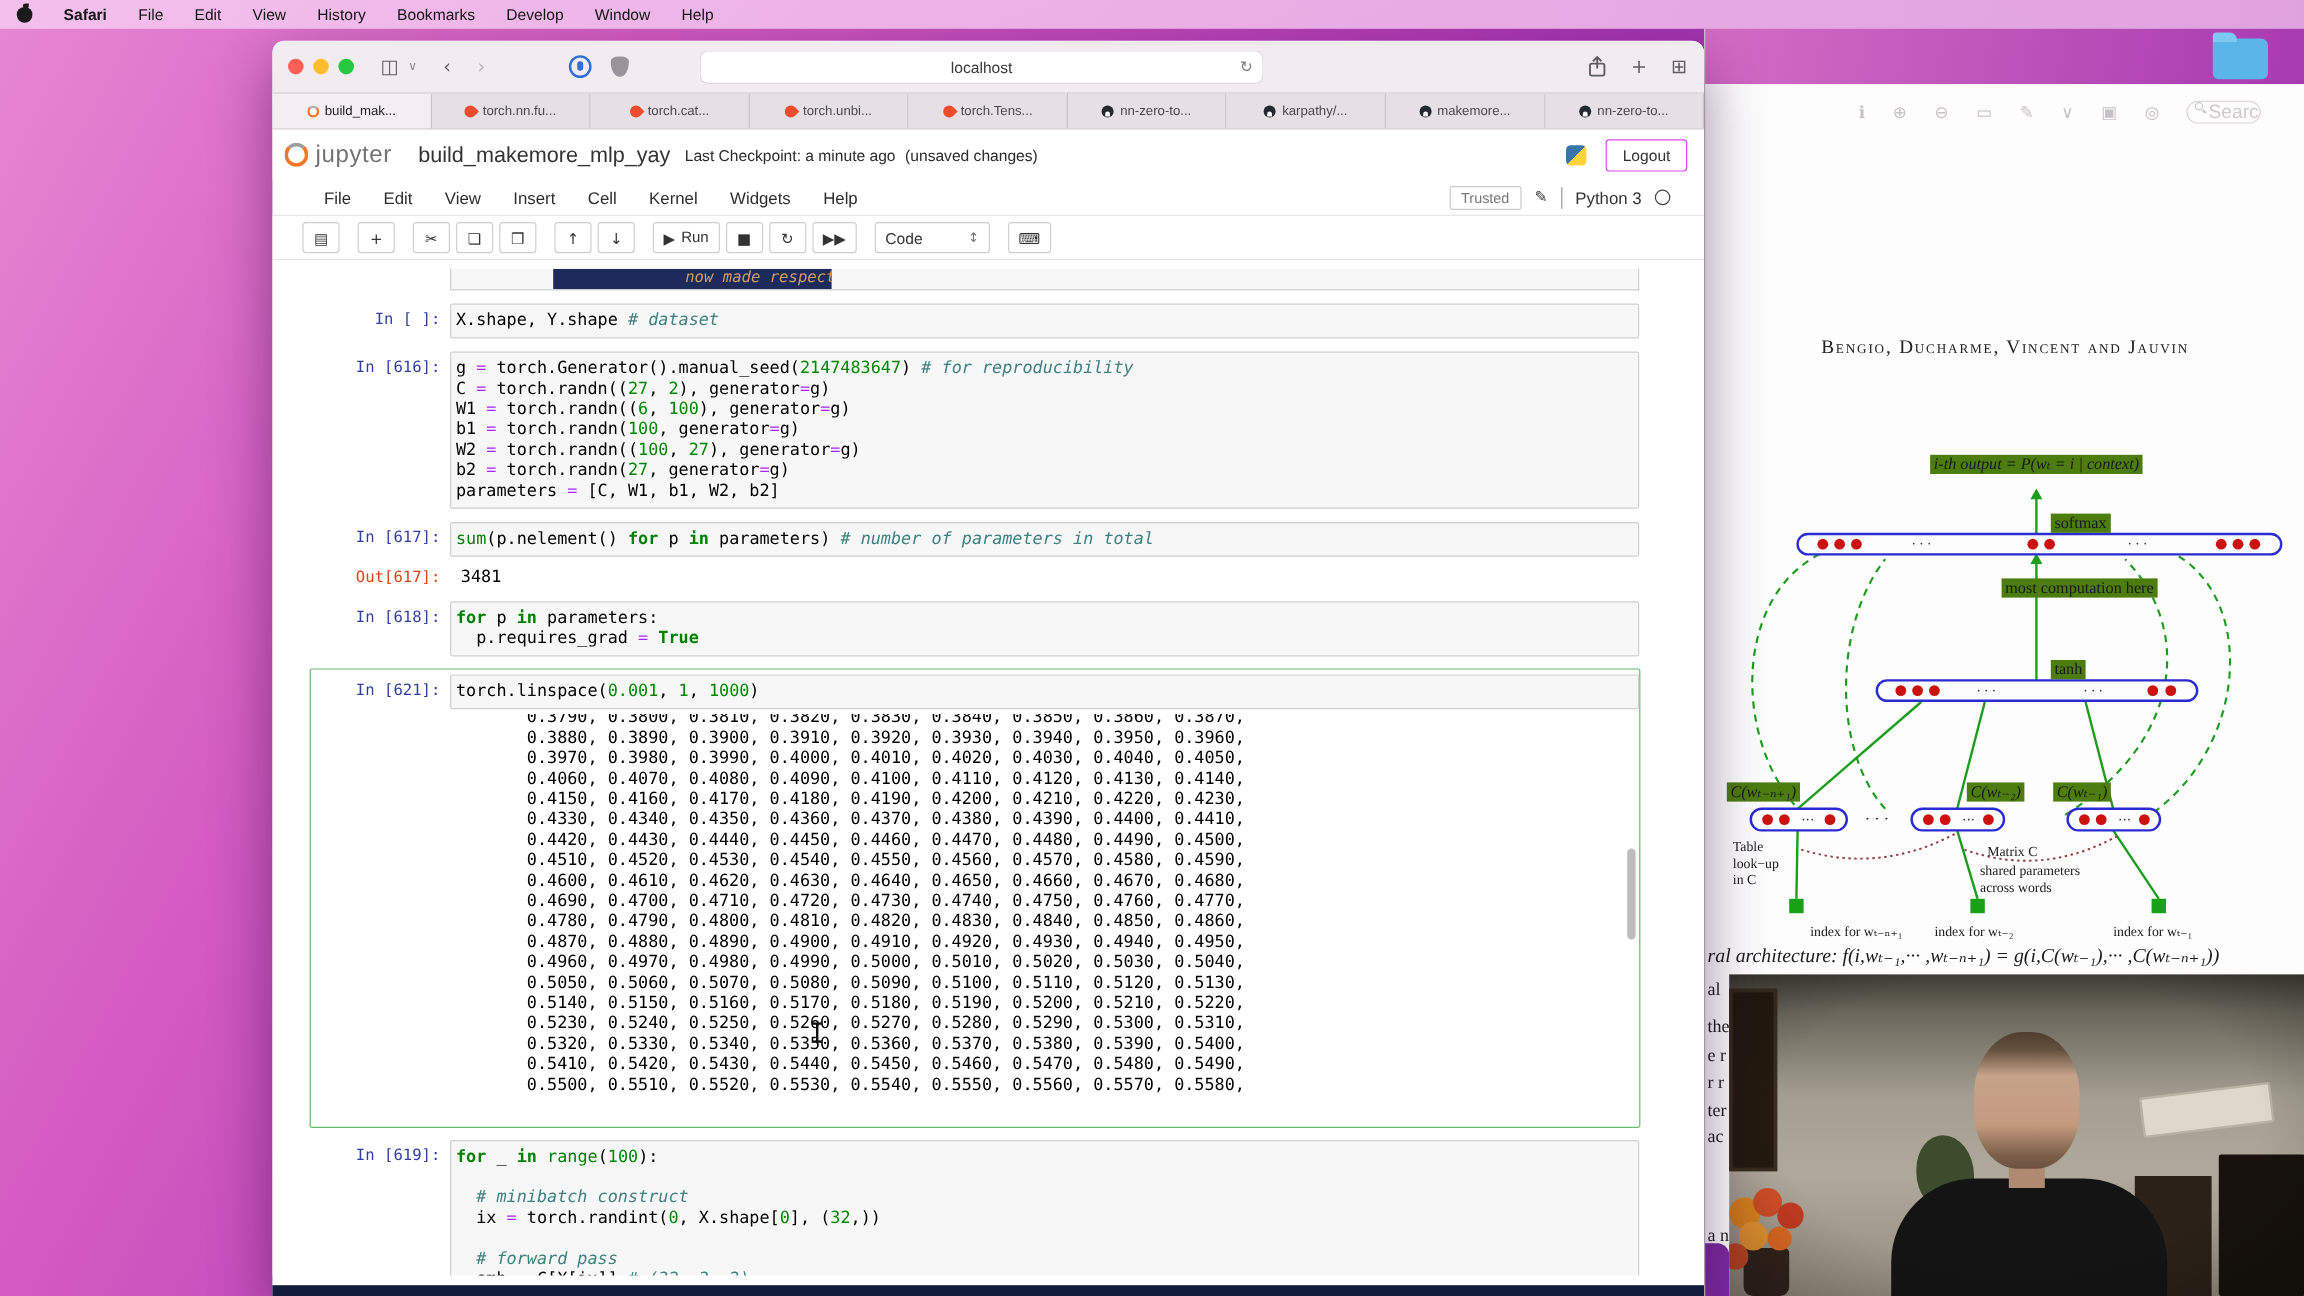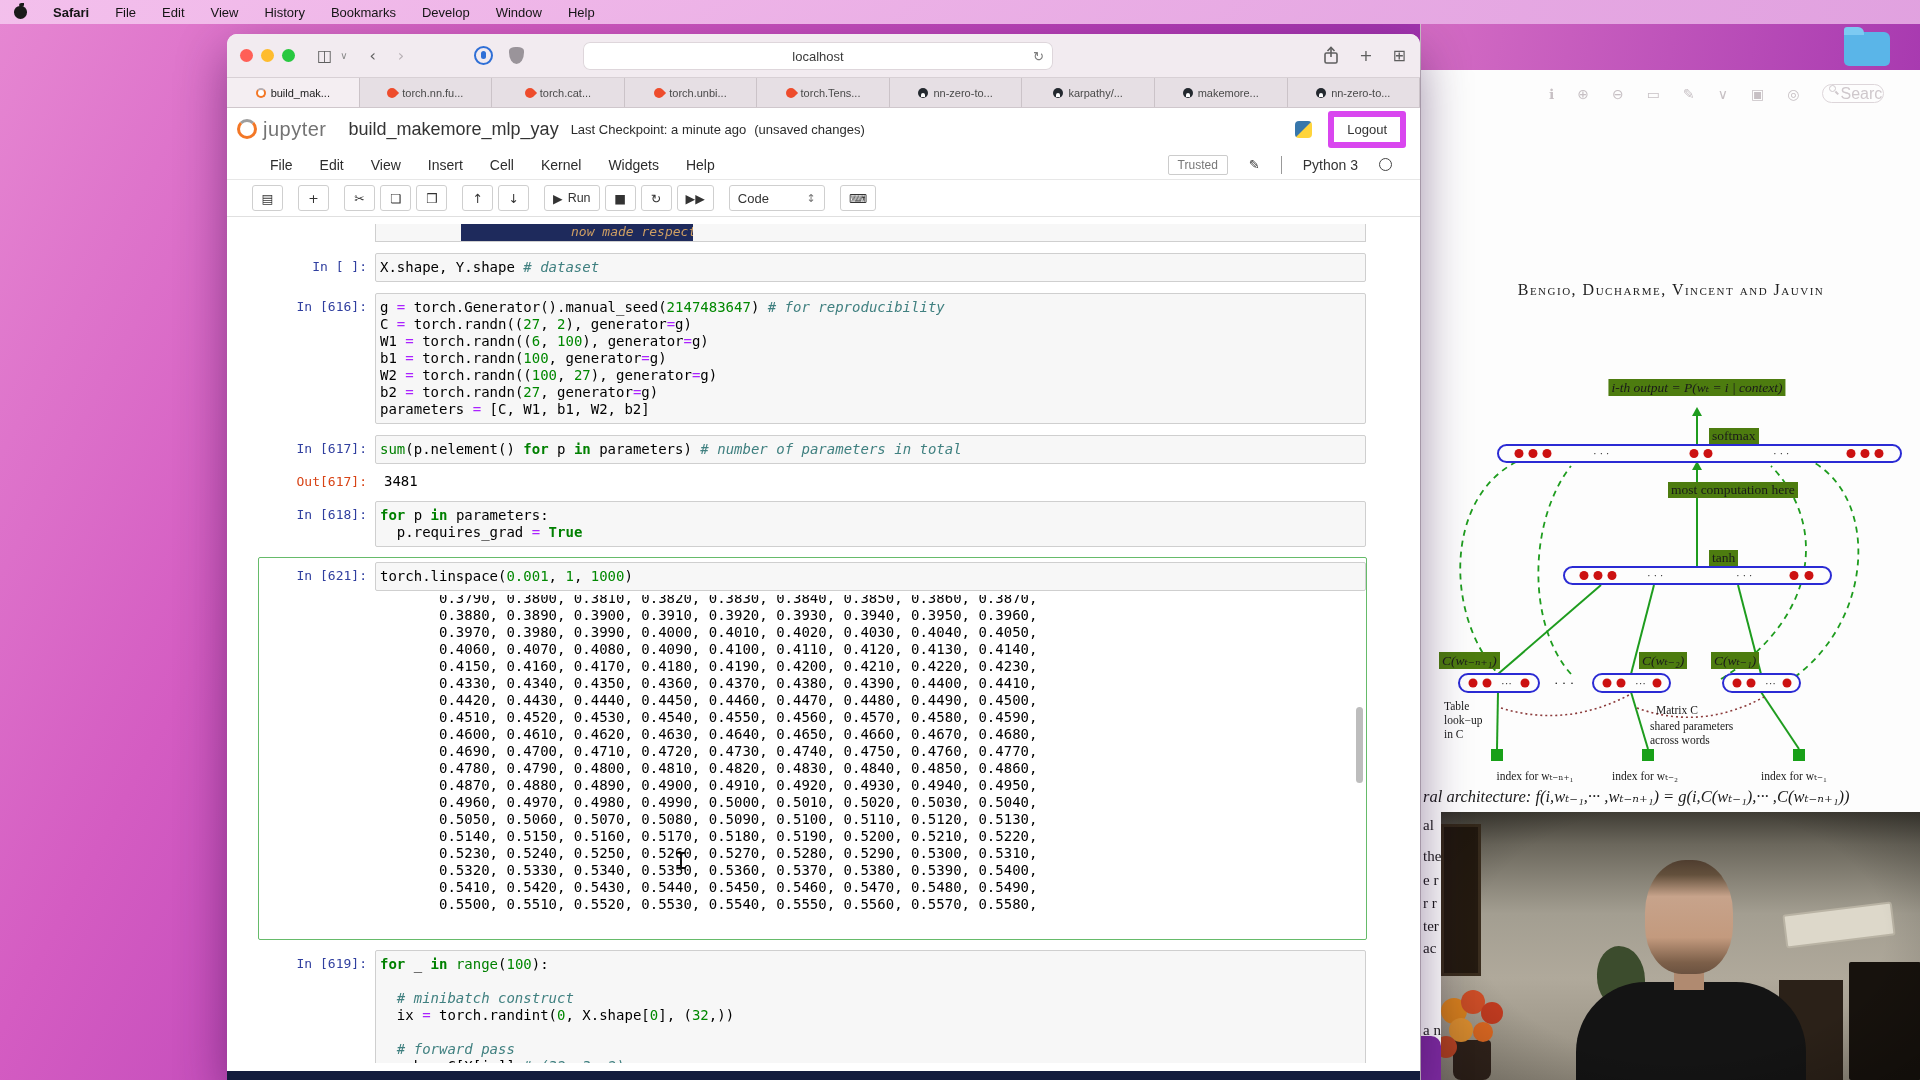"Logout" .logout { border: 6px solid #d946ef -> 1px solid #d946ef }
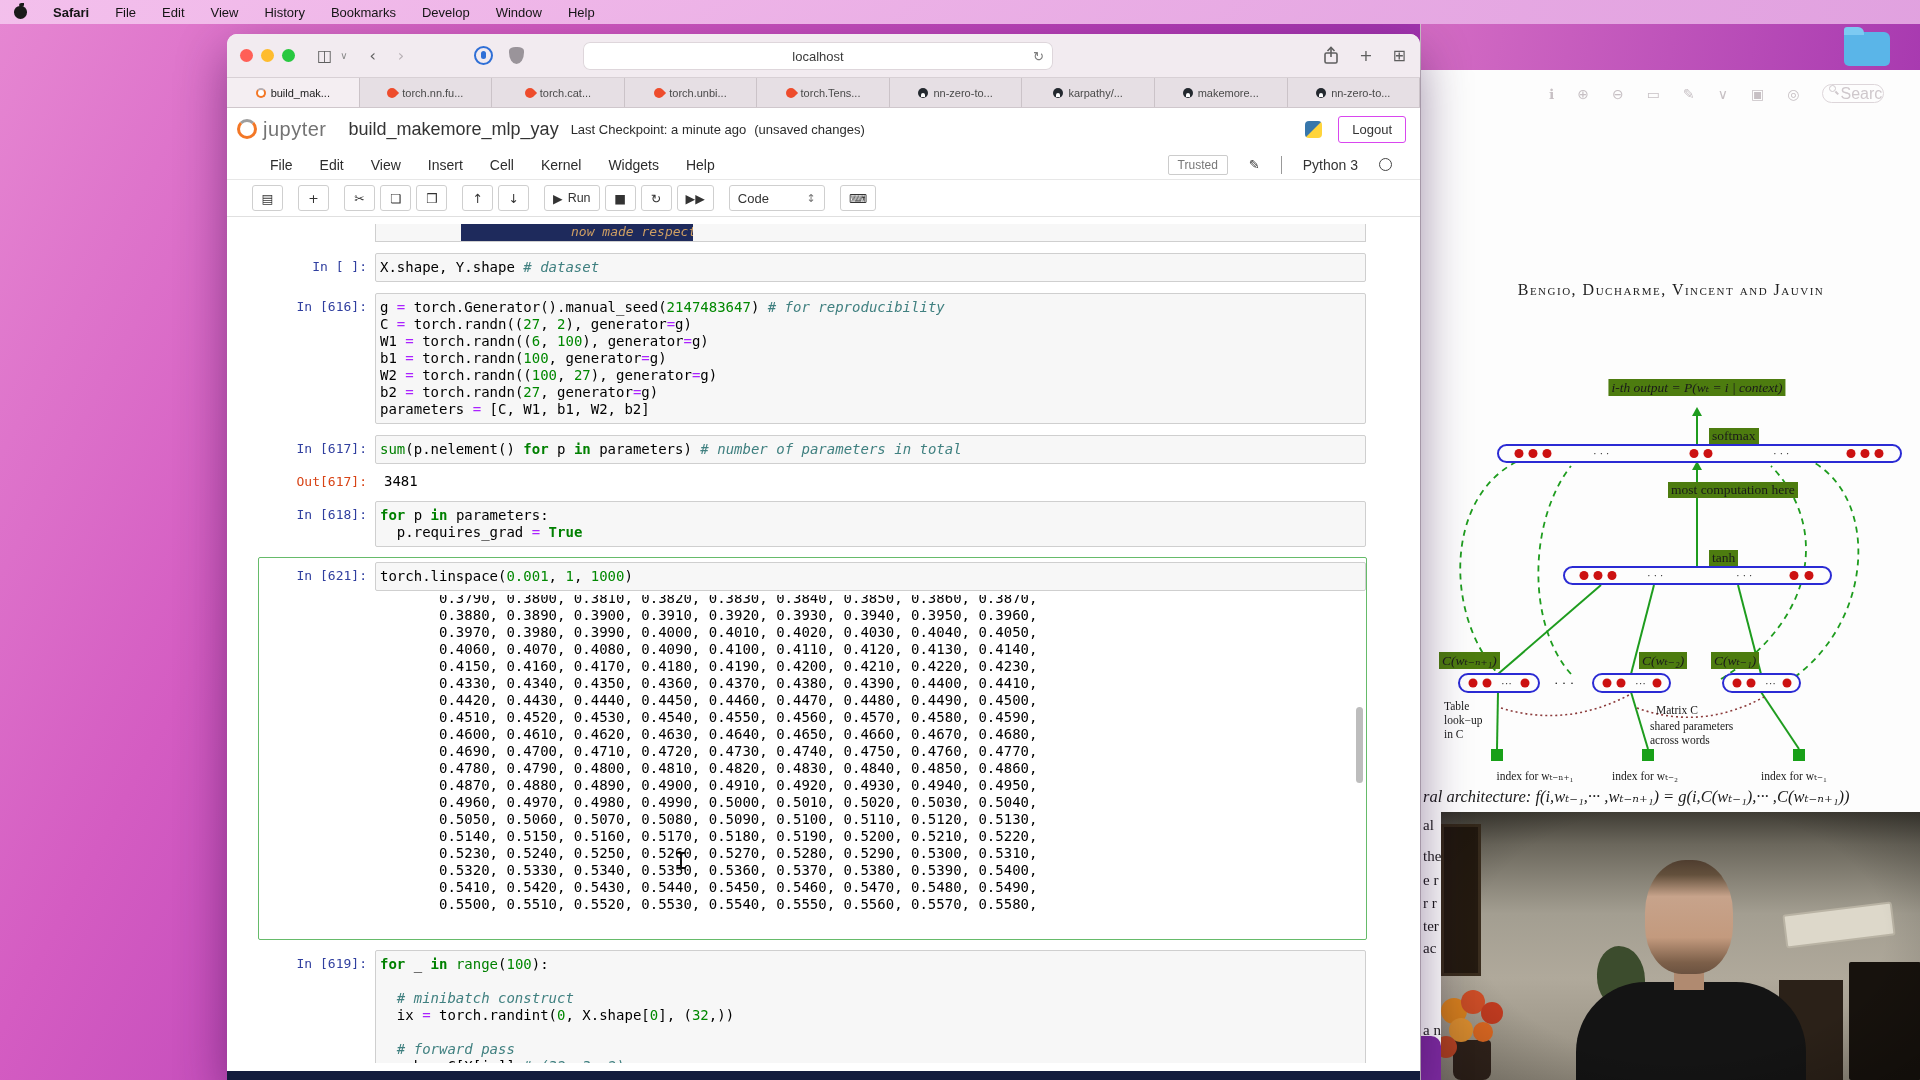"Trusted" .jp-mright { gap: 21px -> 11px }
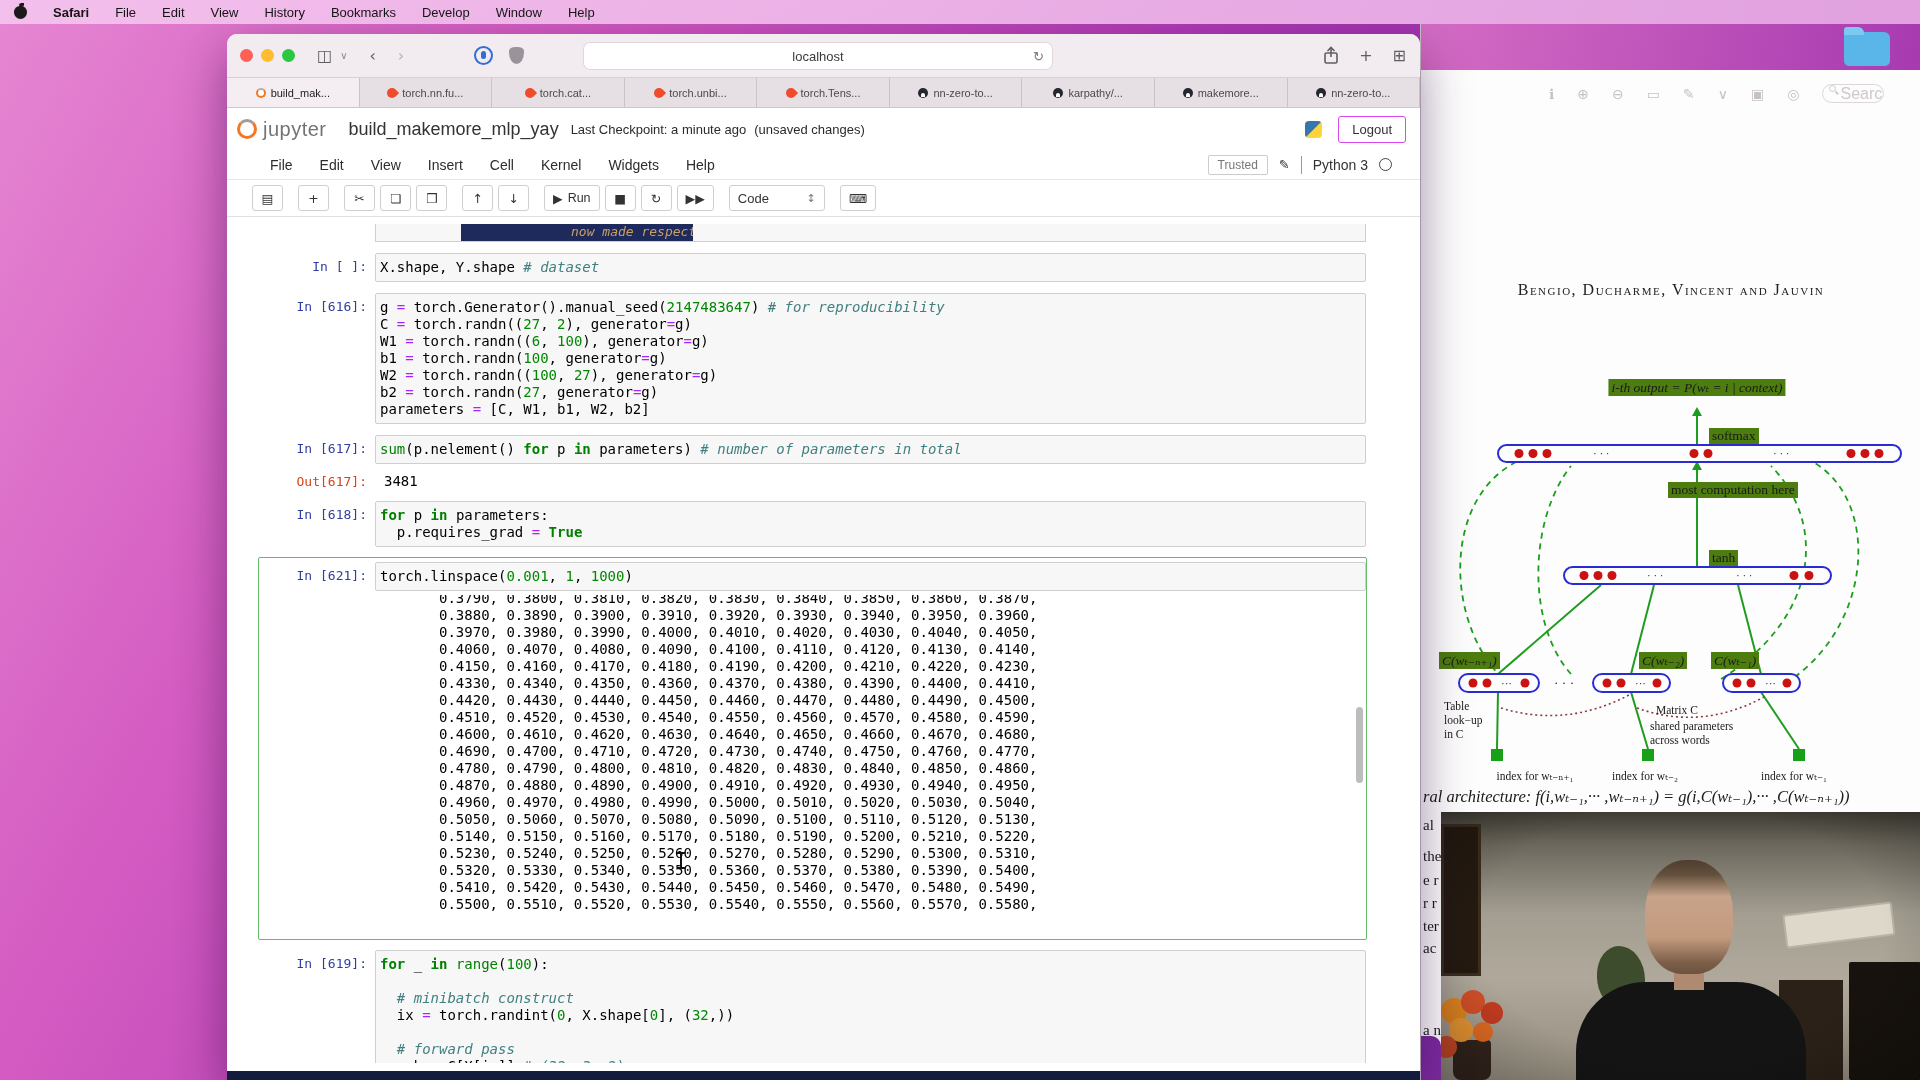"index for wₜ₋ₙ₊₁" div.dlabel { left: 114px -> 126px }
